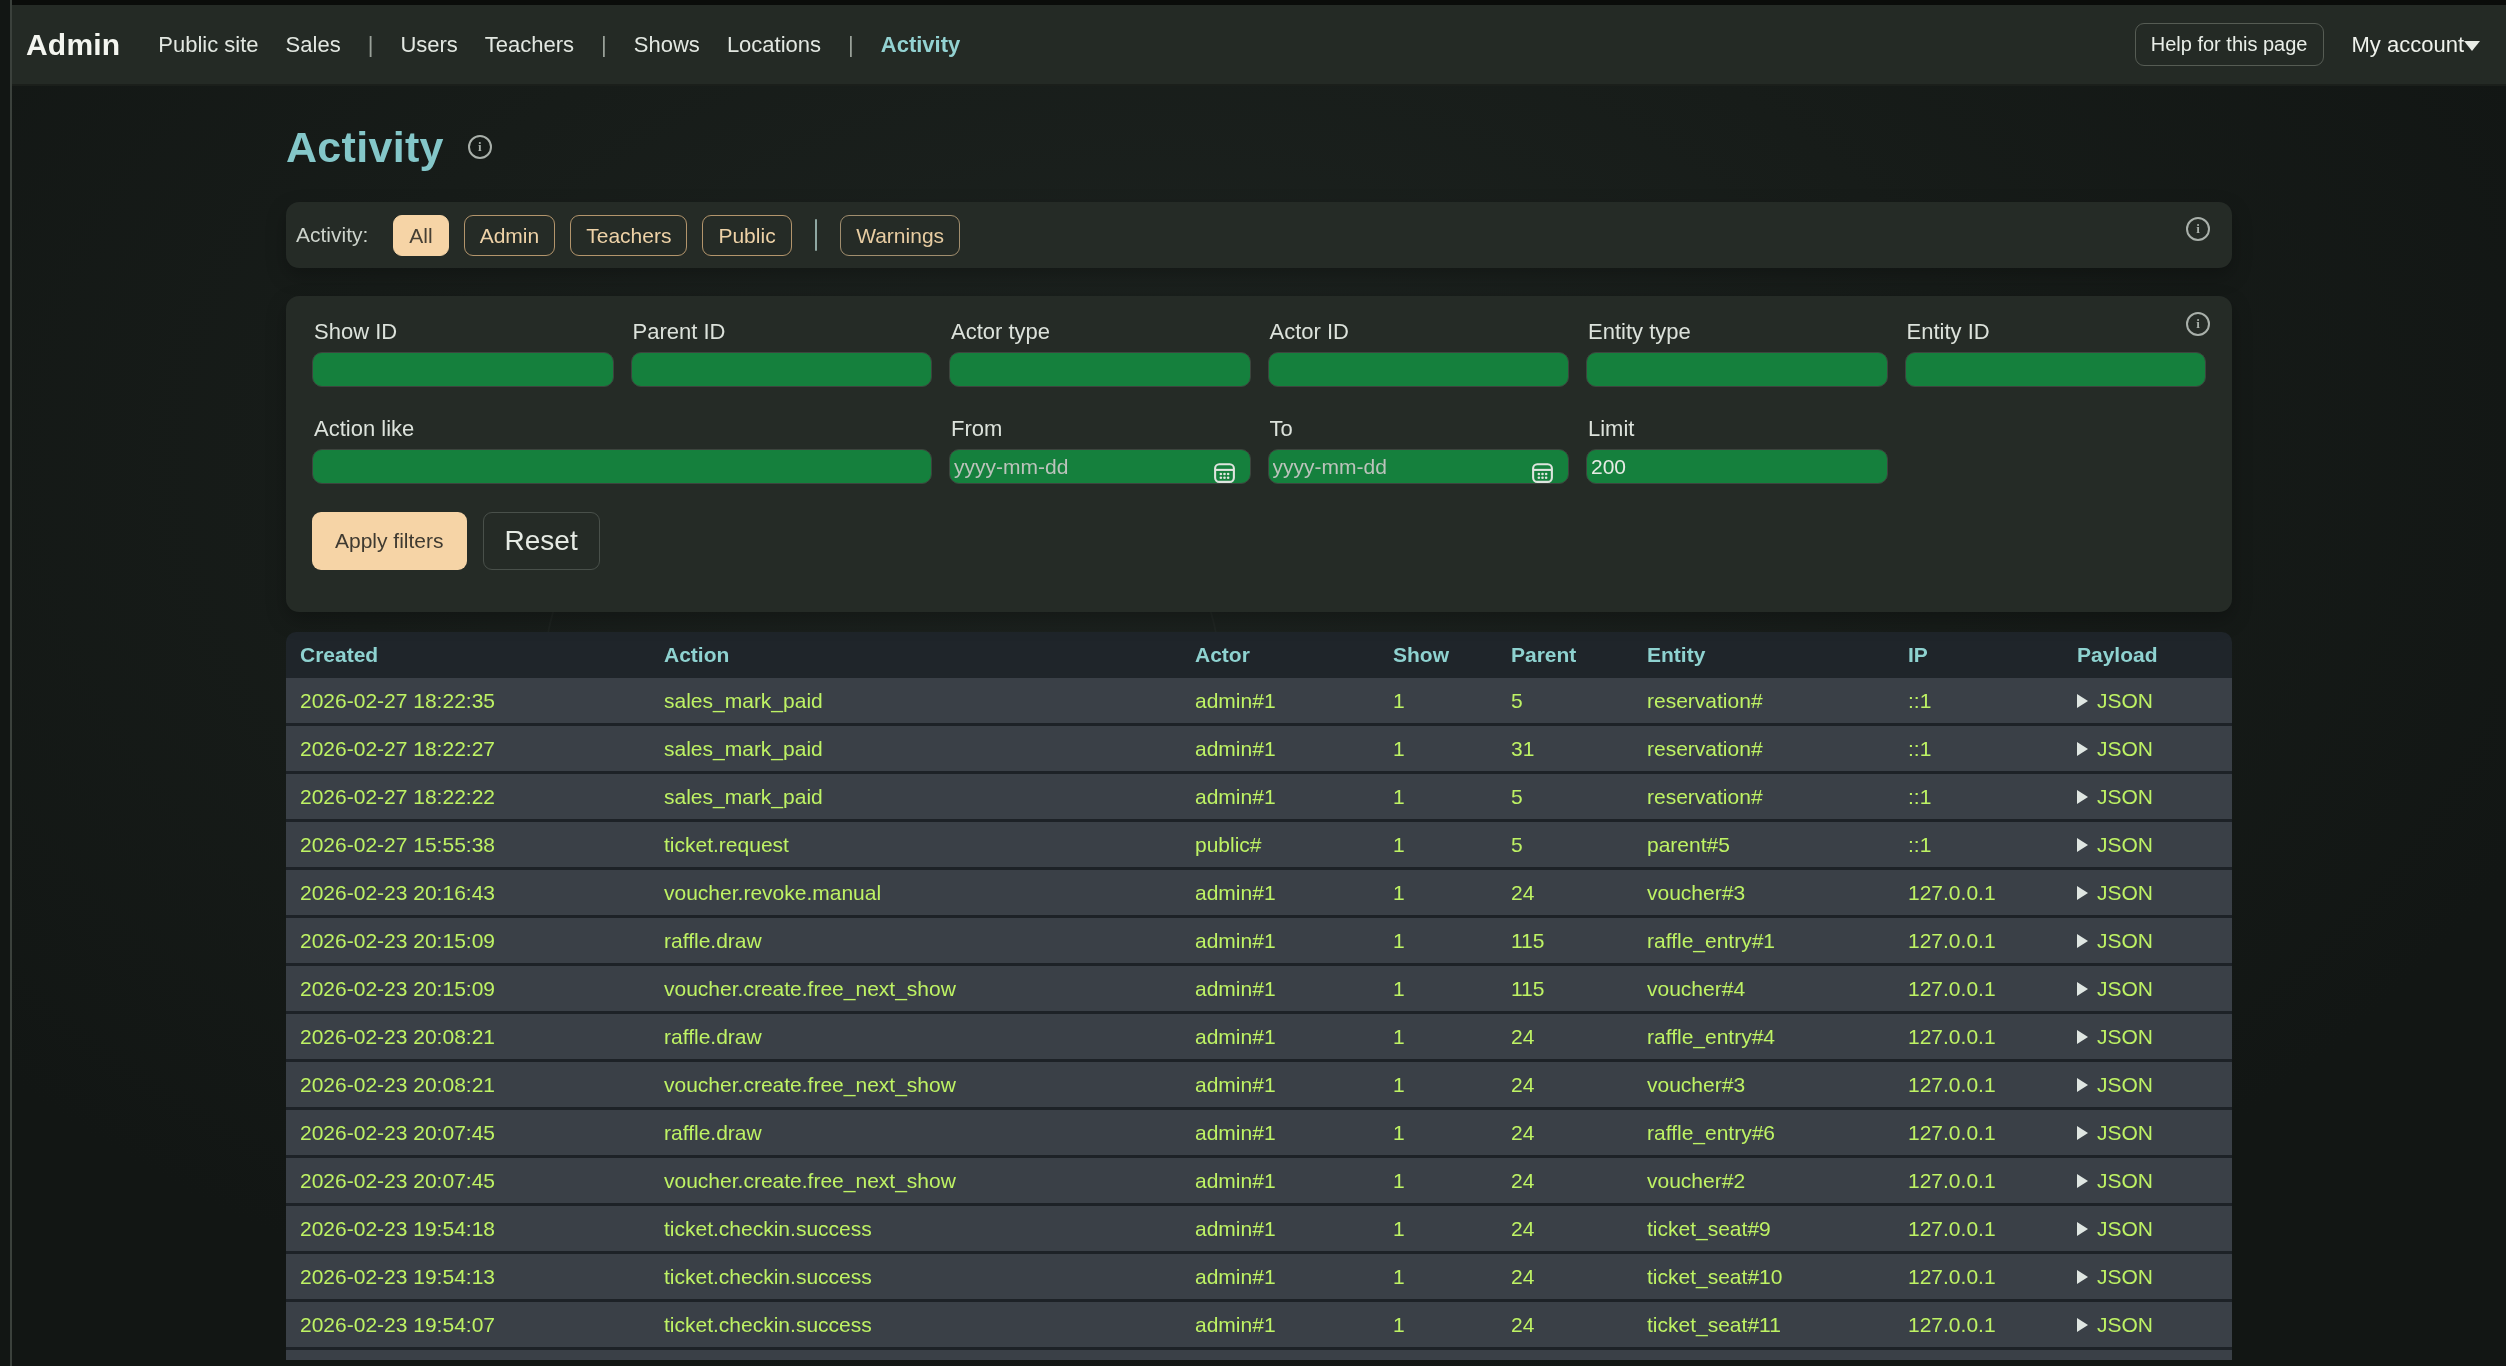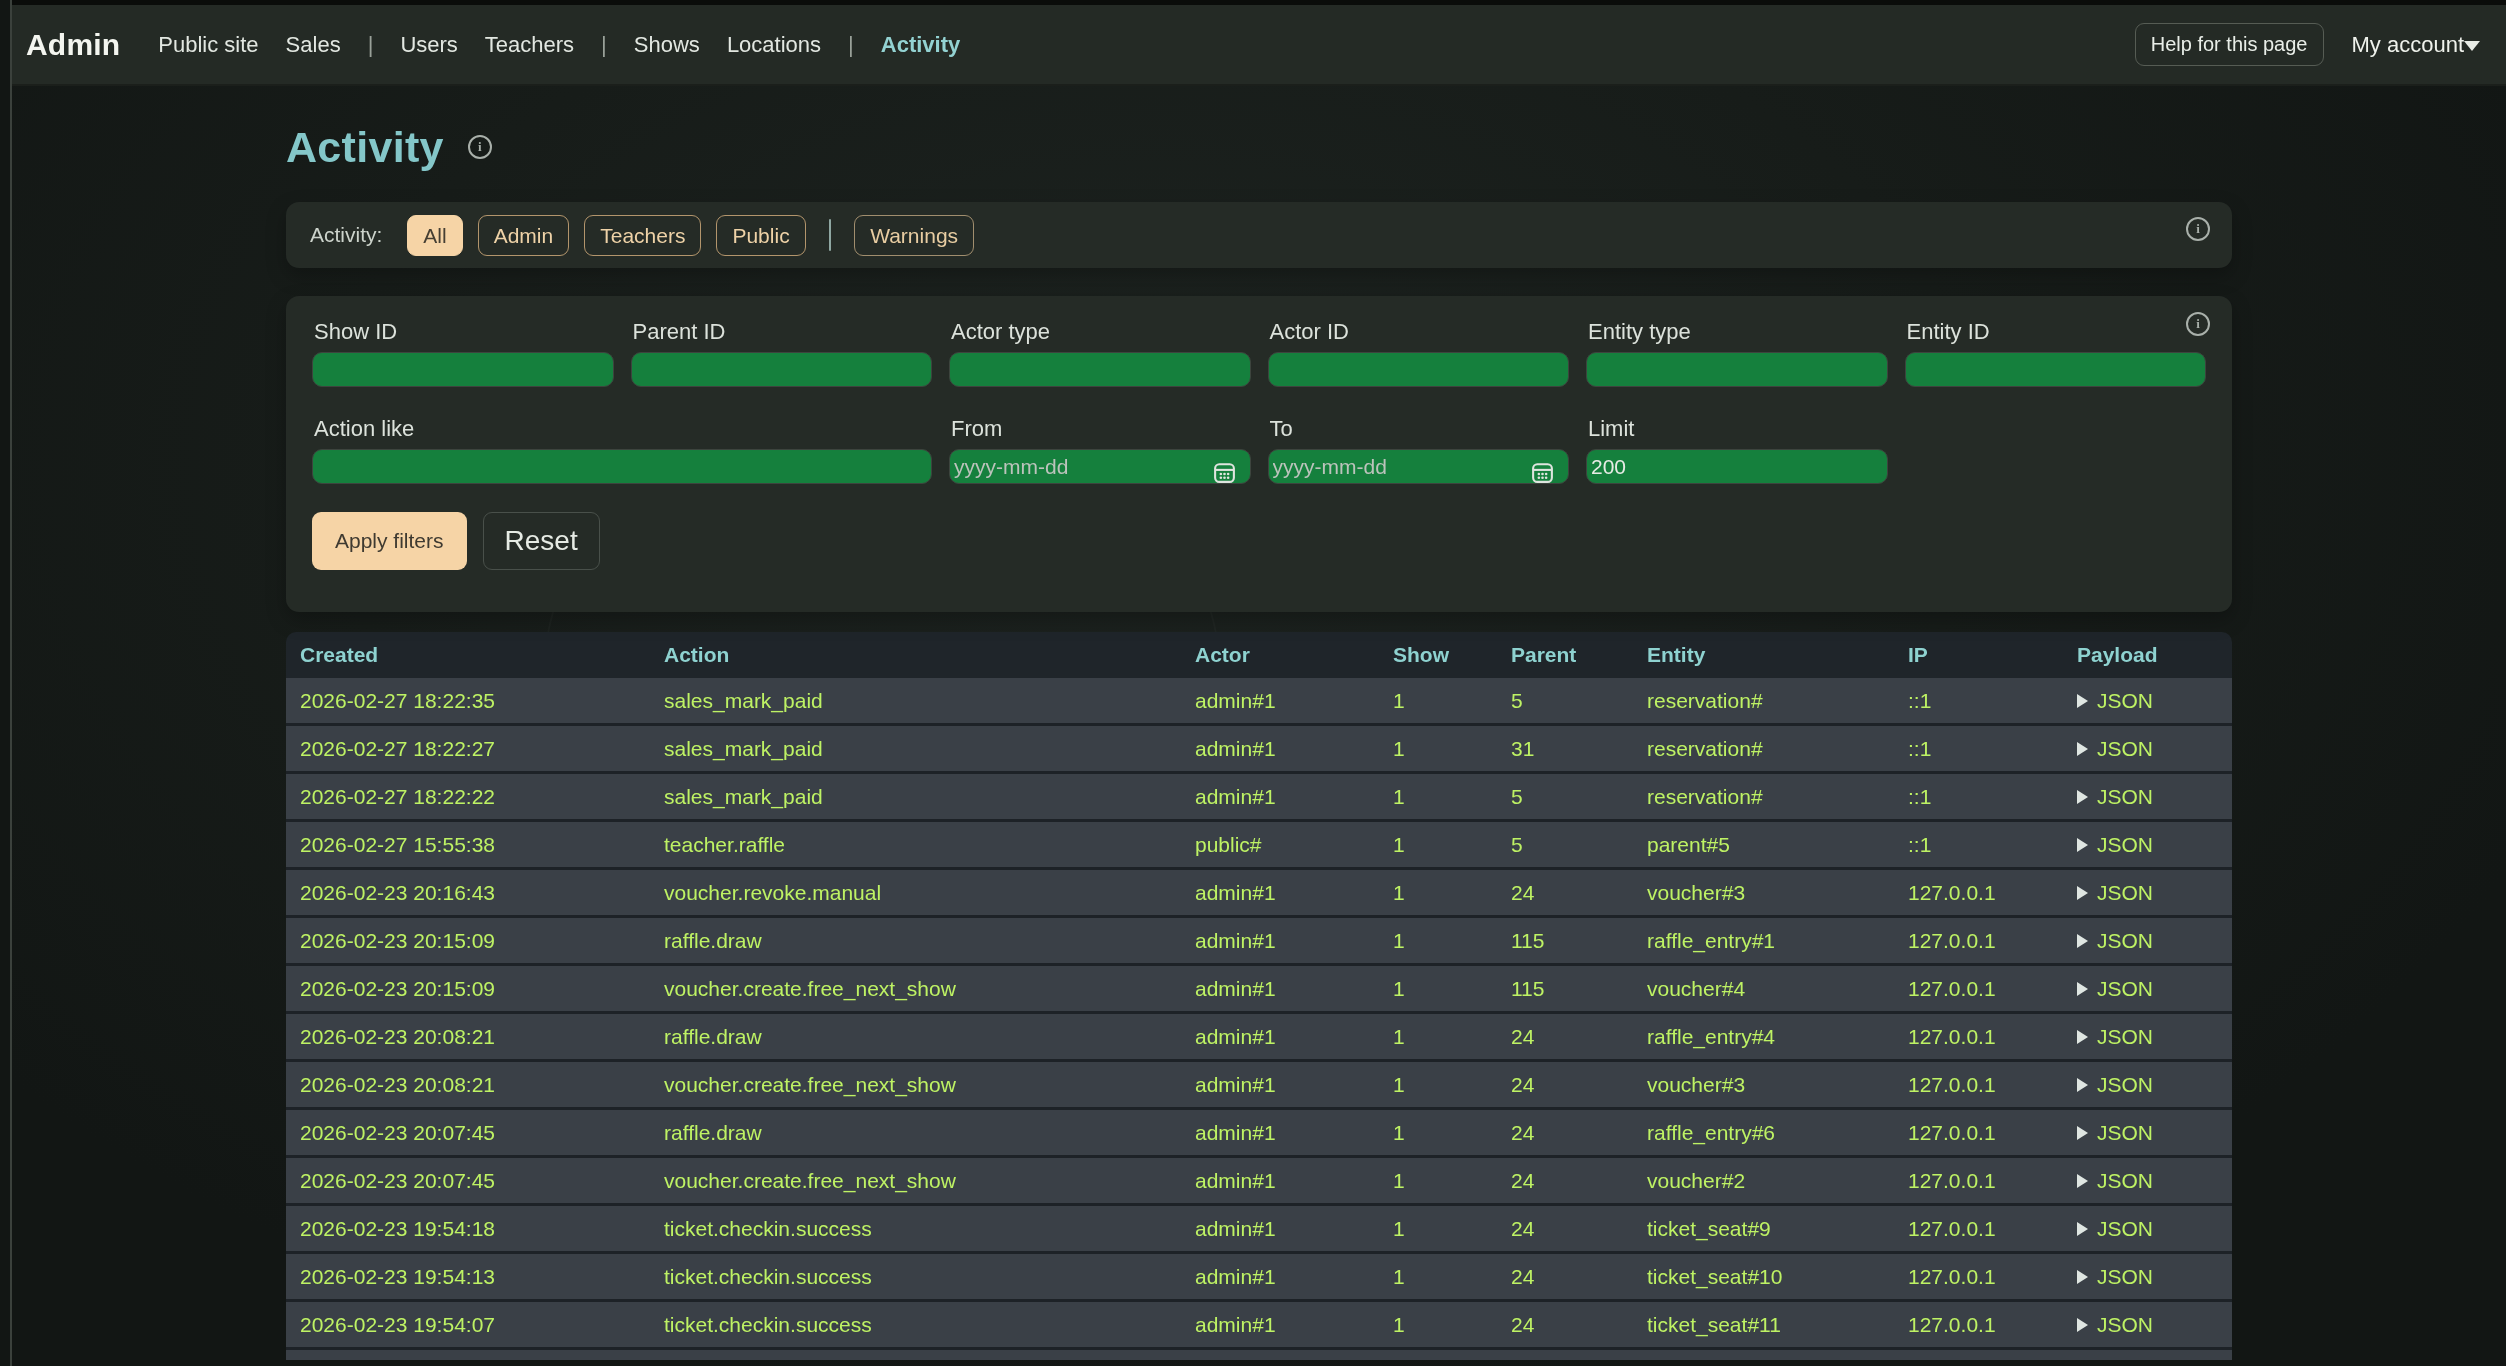"Activity:" .seg-bar { padding: 0 24px -> 0 10px }
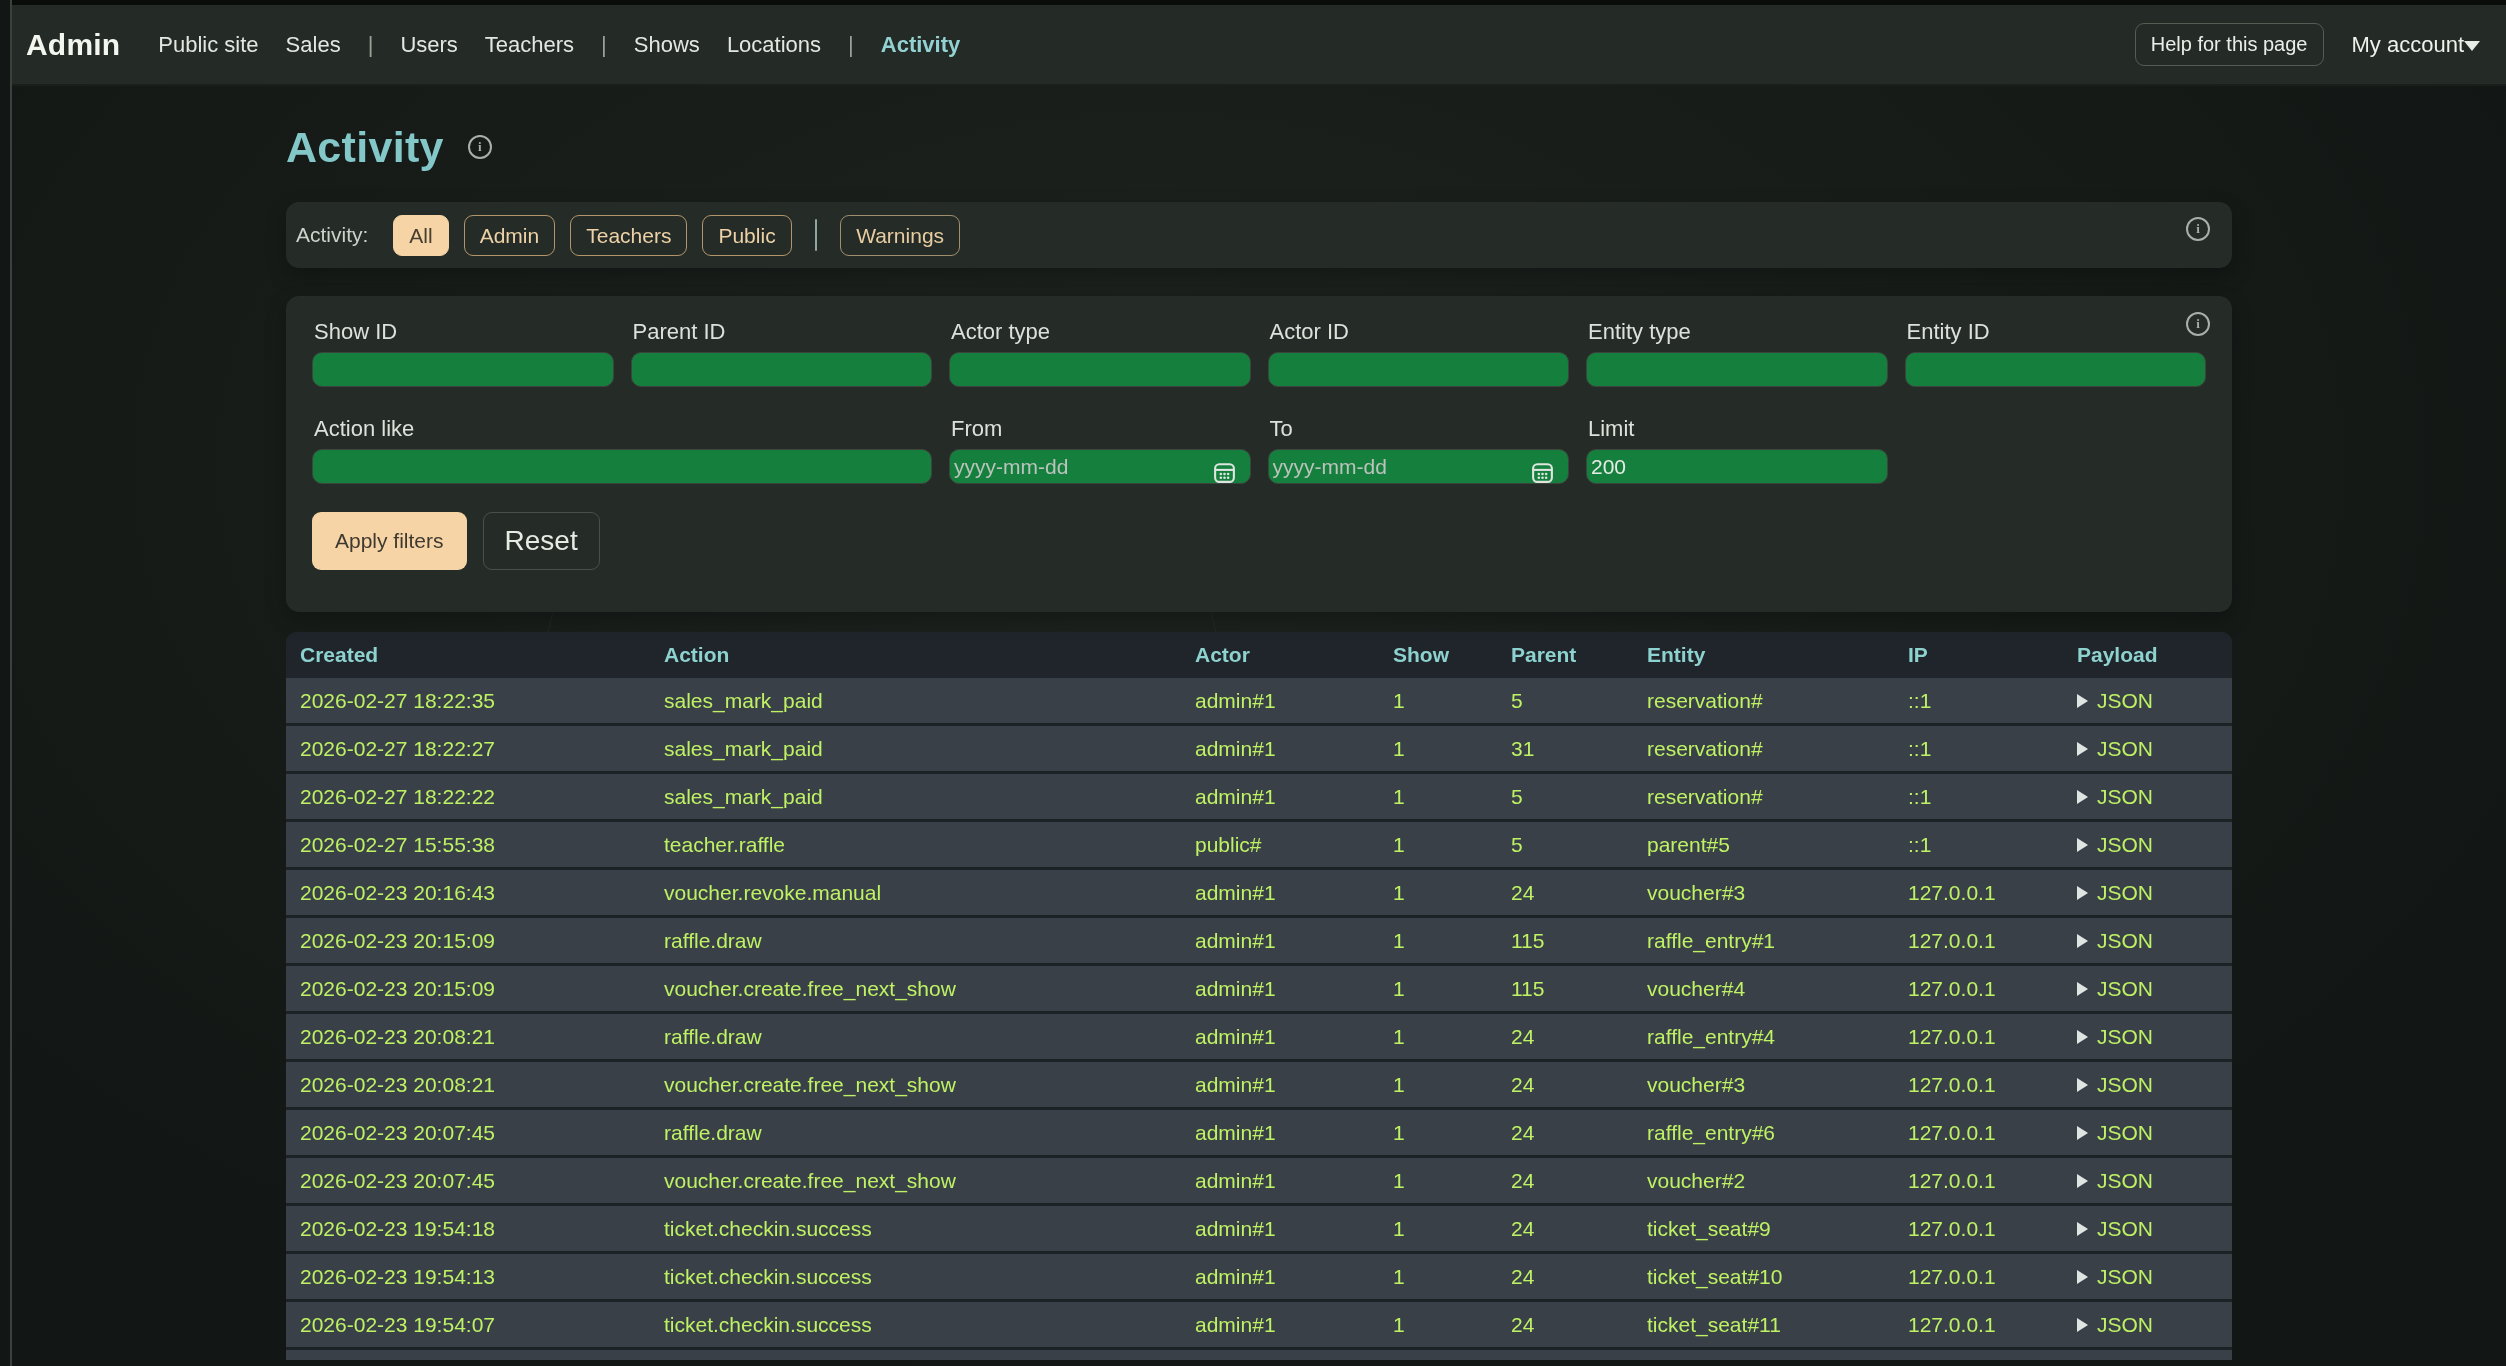"teacher.raffle" span { text: teacher.raffle -> ticket.request }
